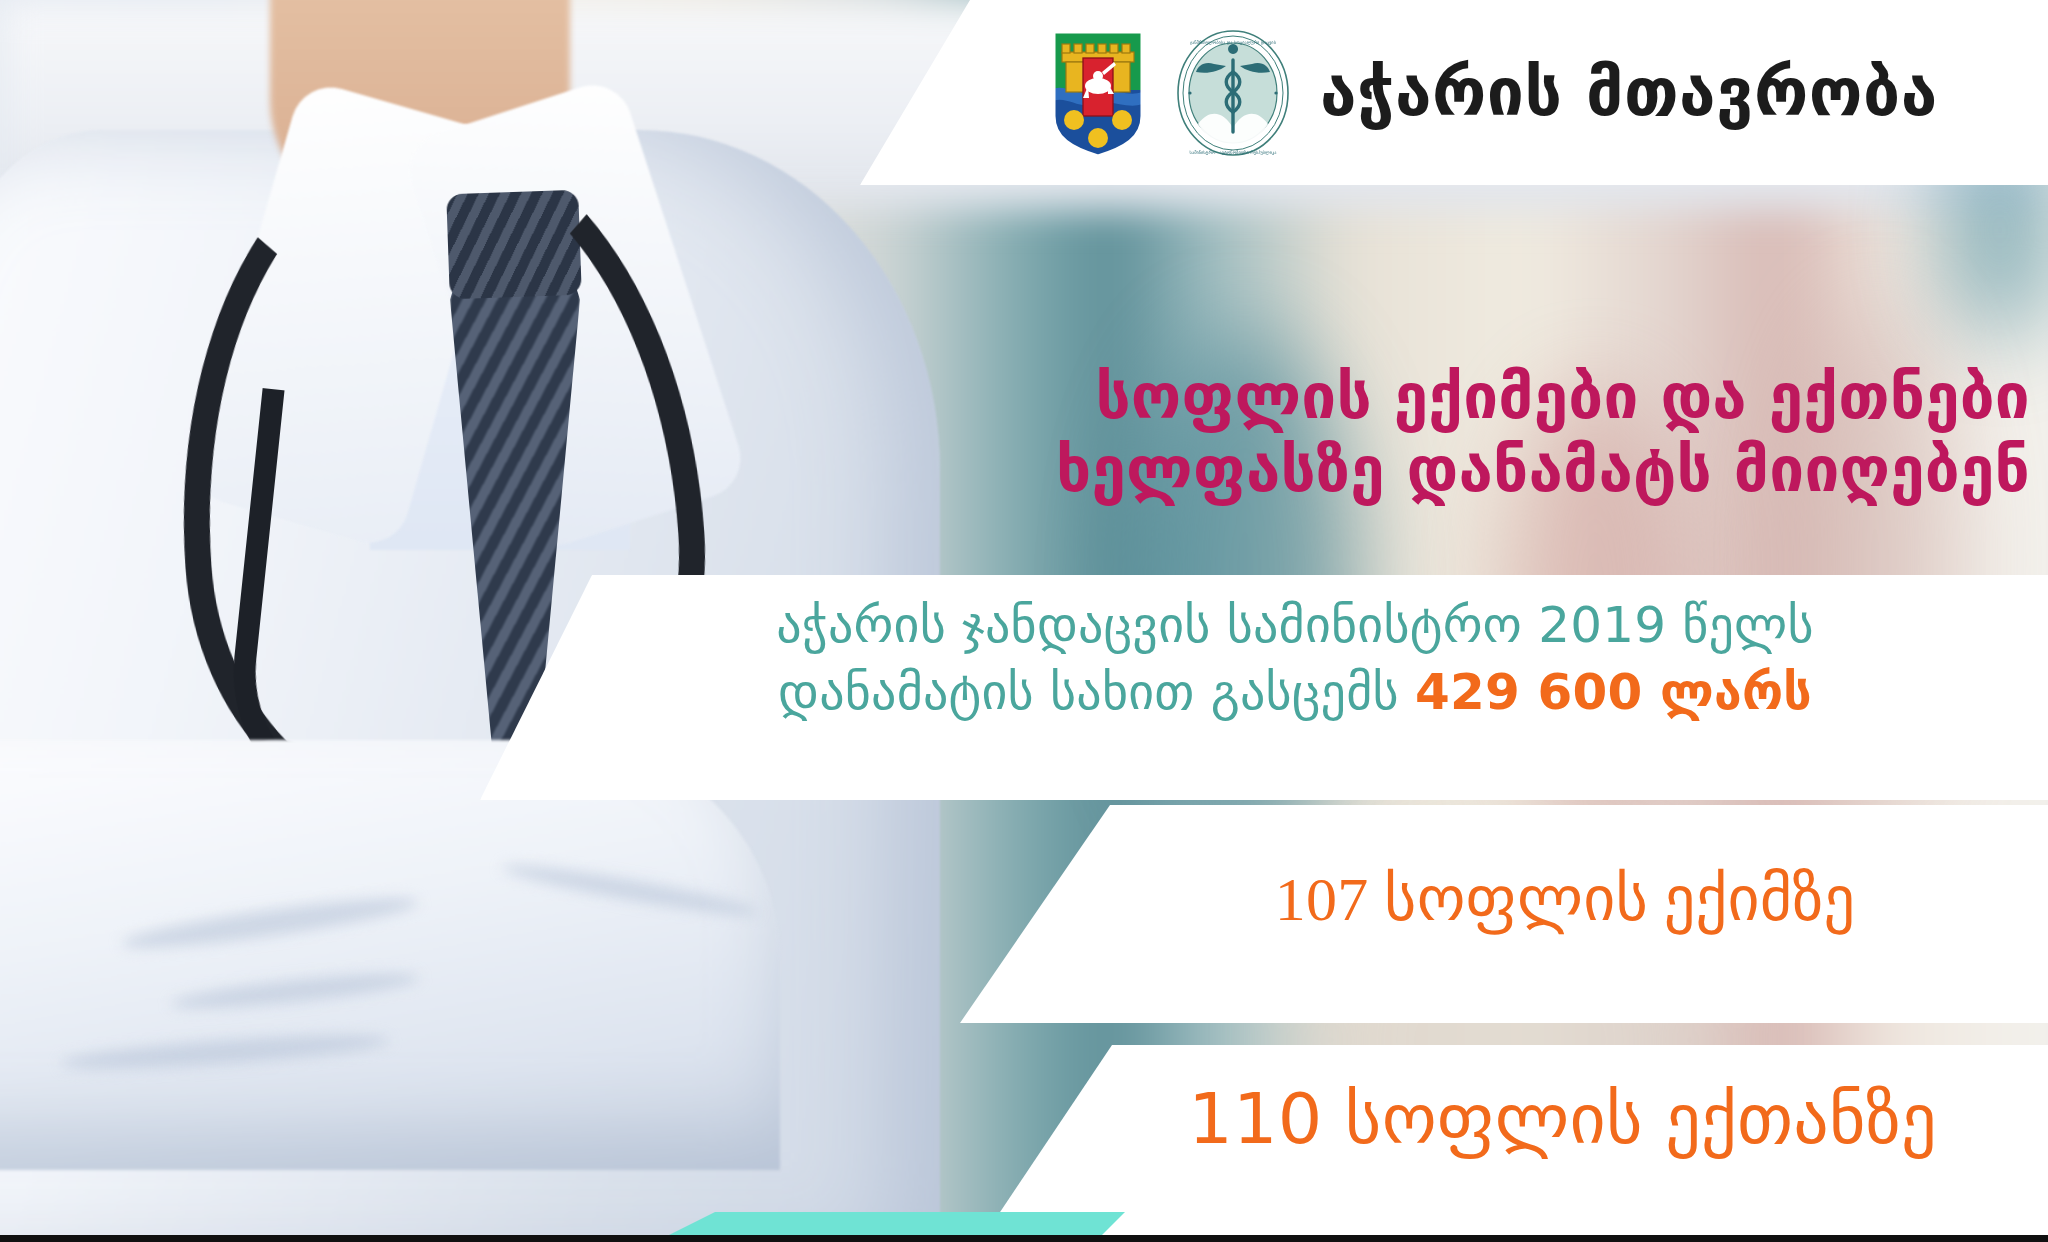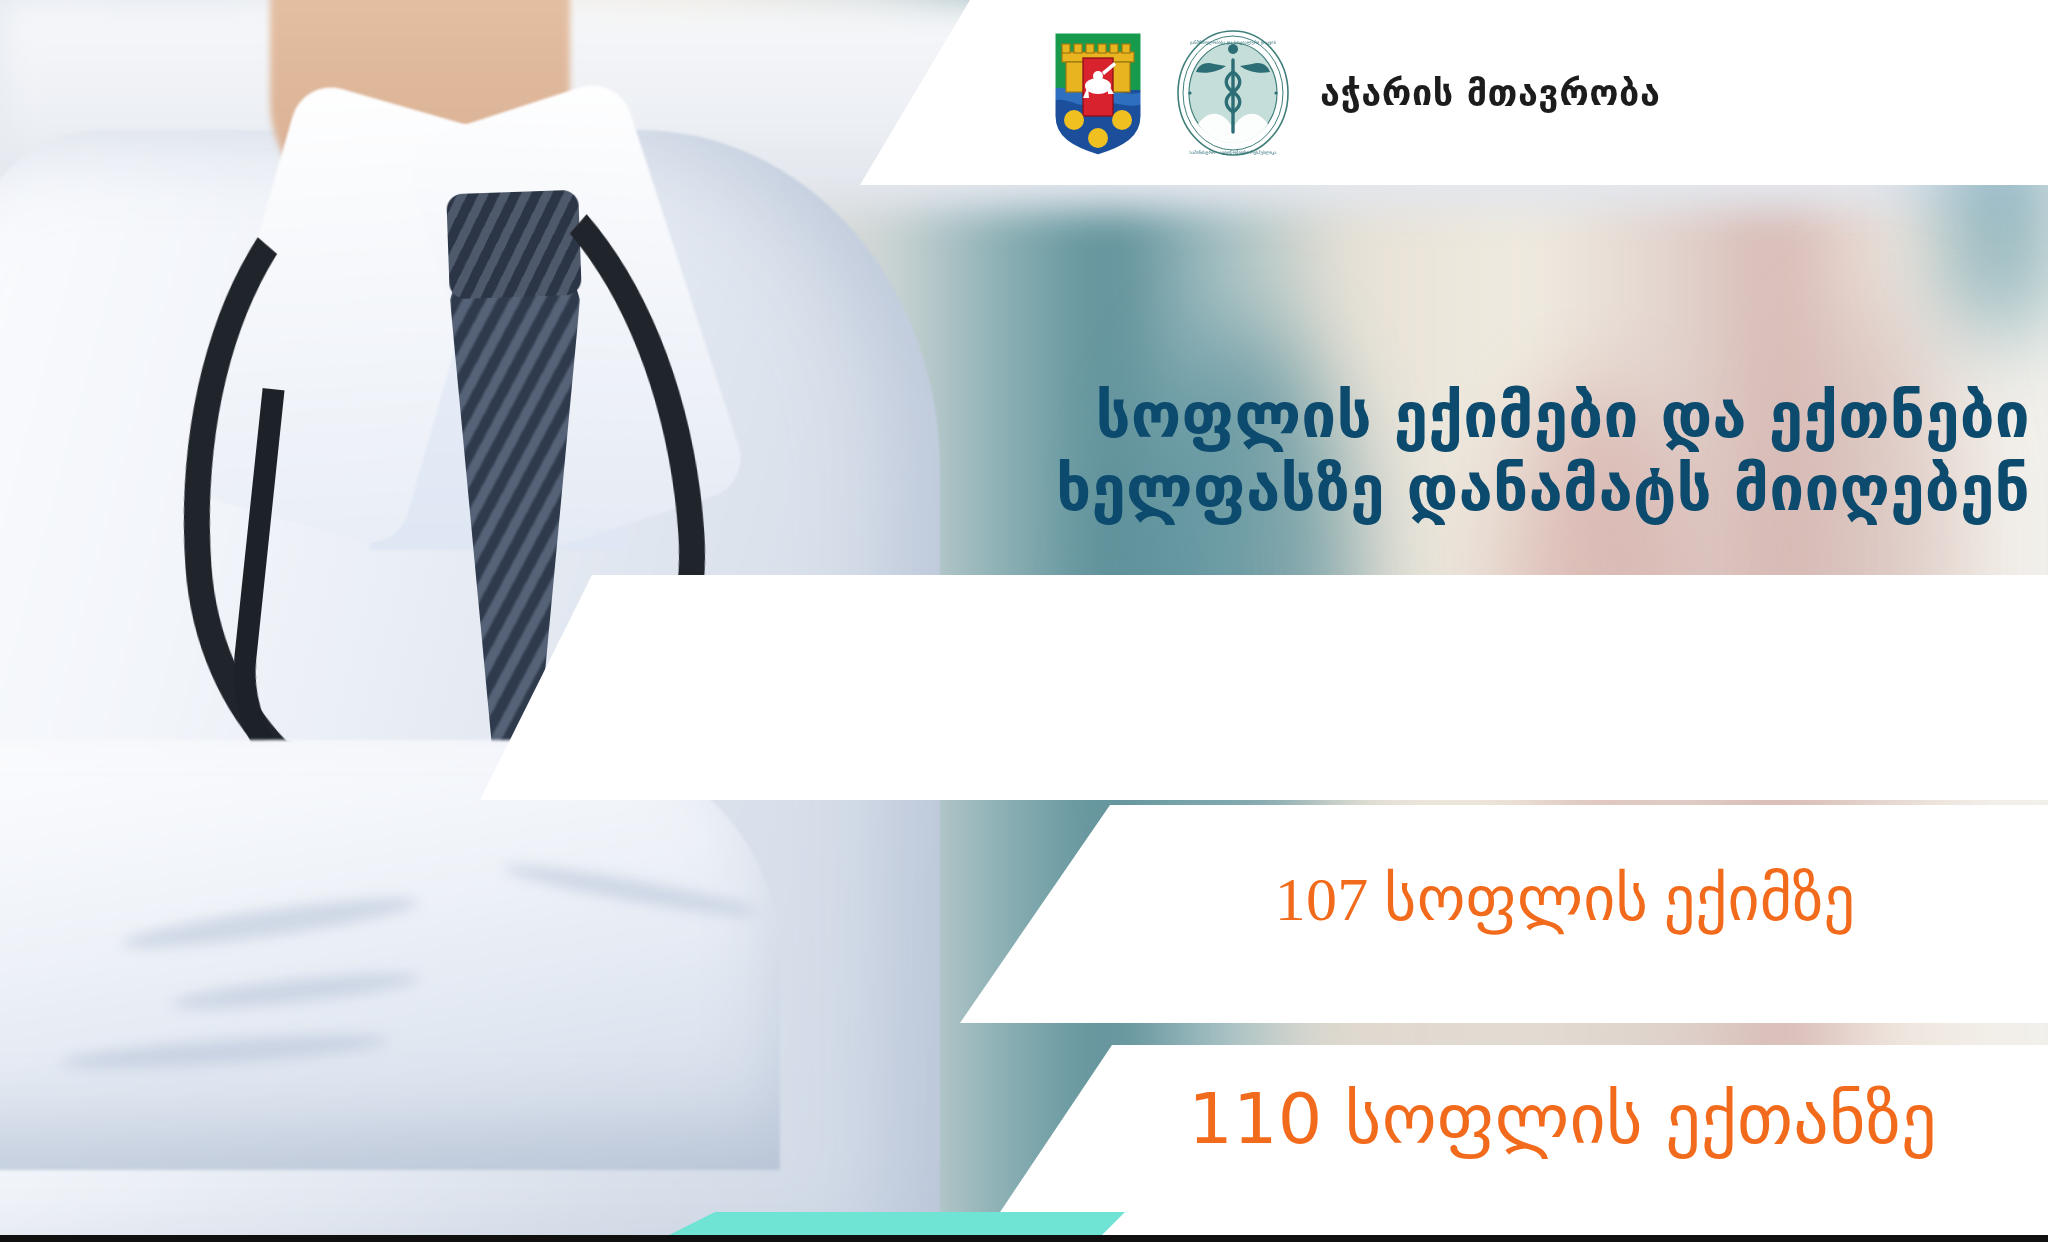"აჭარის მთავრობა" .org-title { font-size: 36px -> 66px }
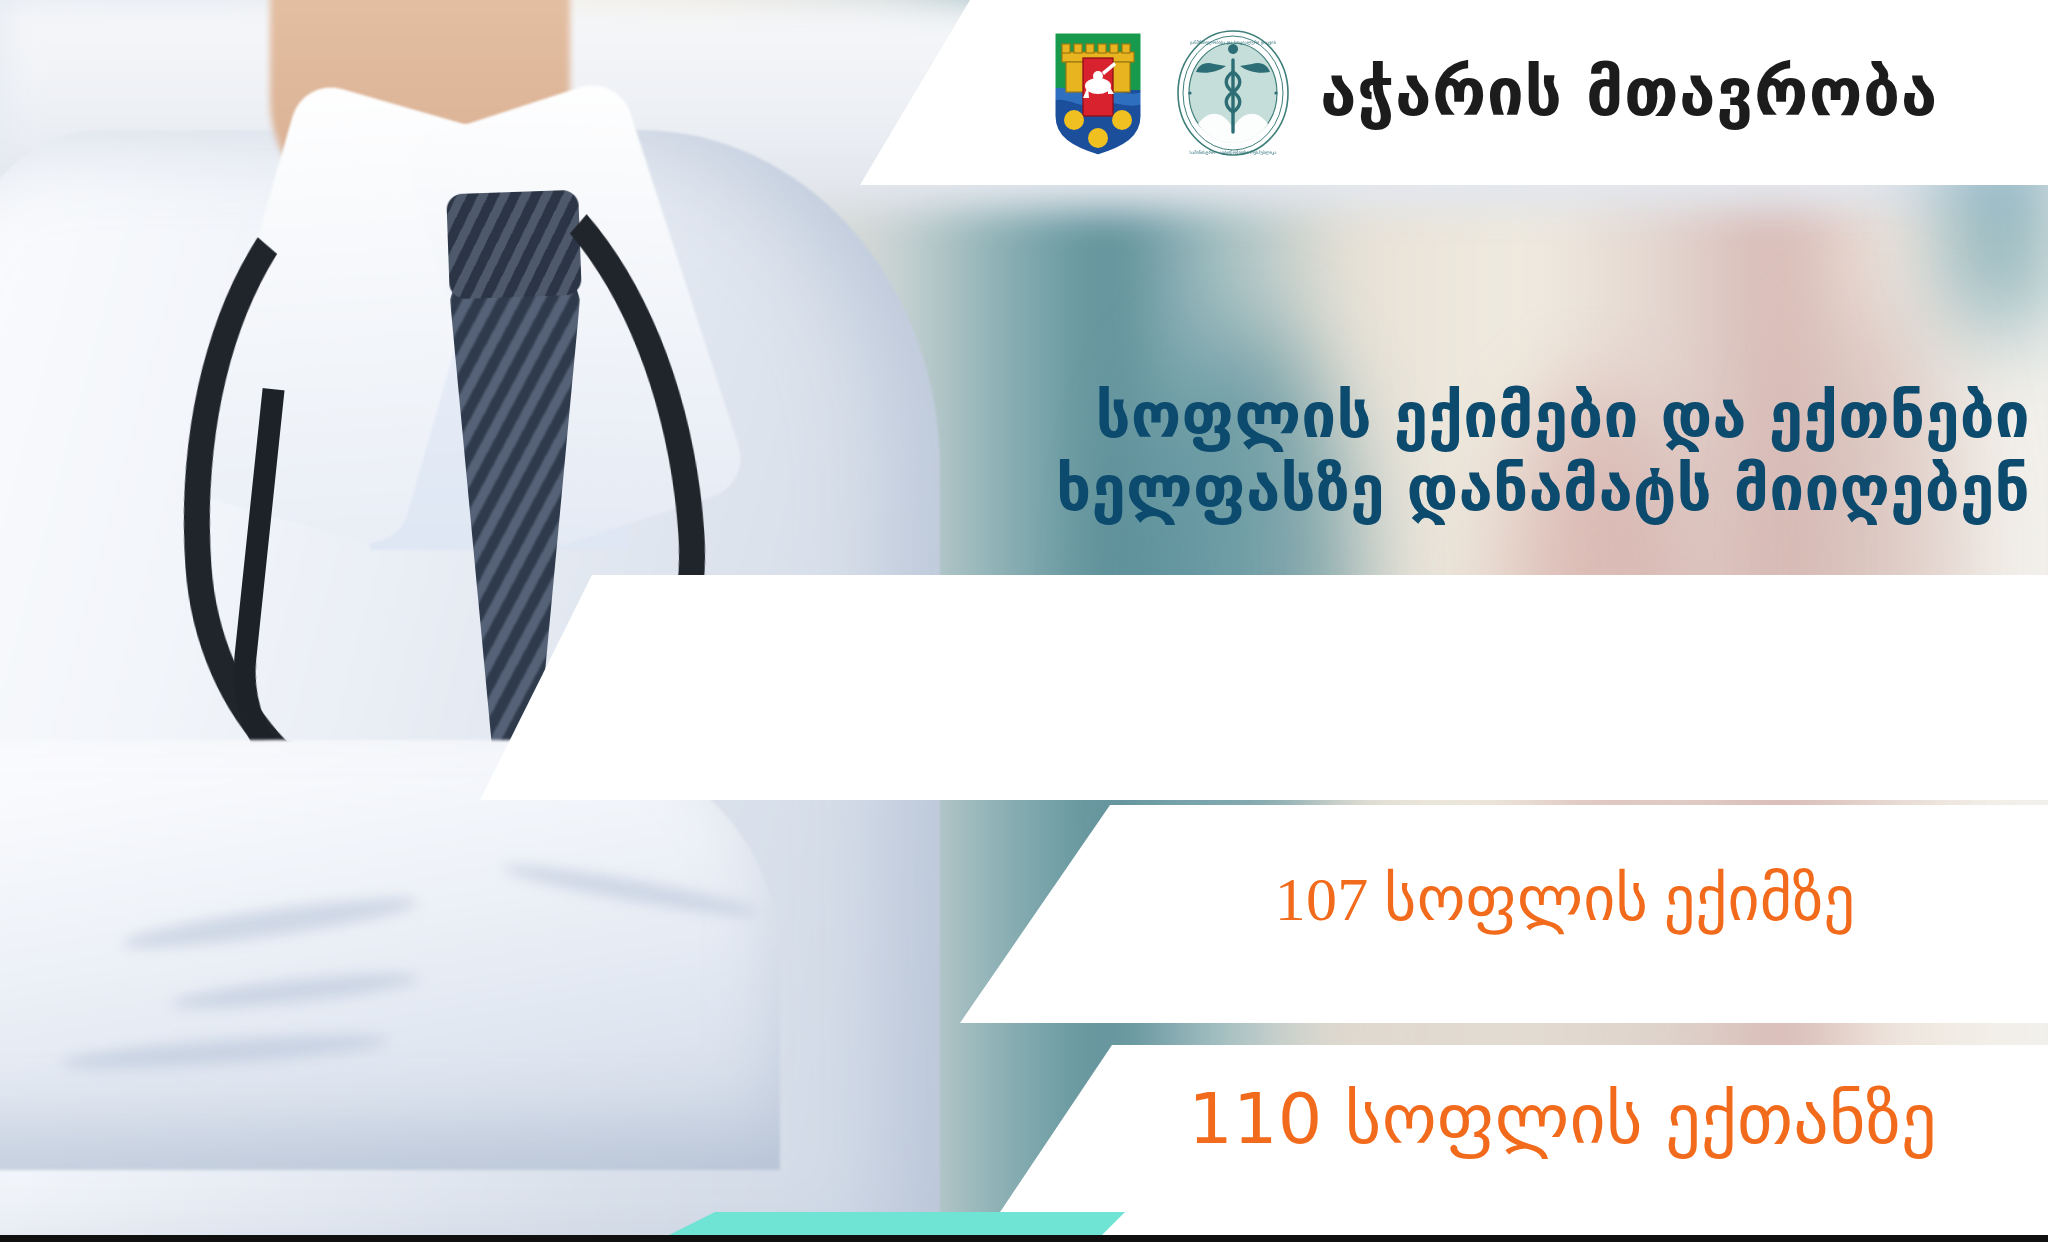"სოფლის ექიმები და ექთნები" .headline { color: #0c4a6e -> #be185d; top: 379px -> 360px }
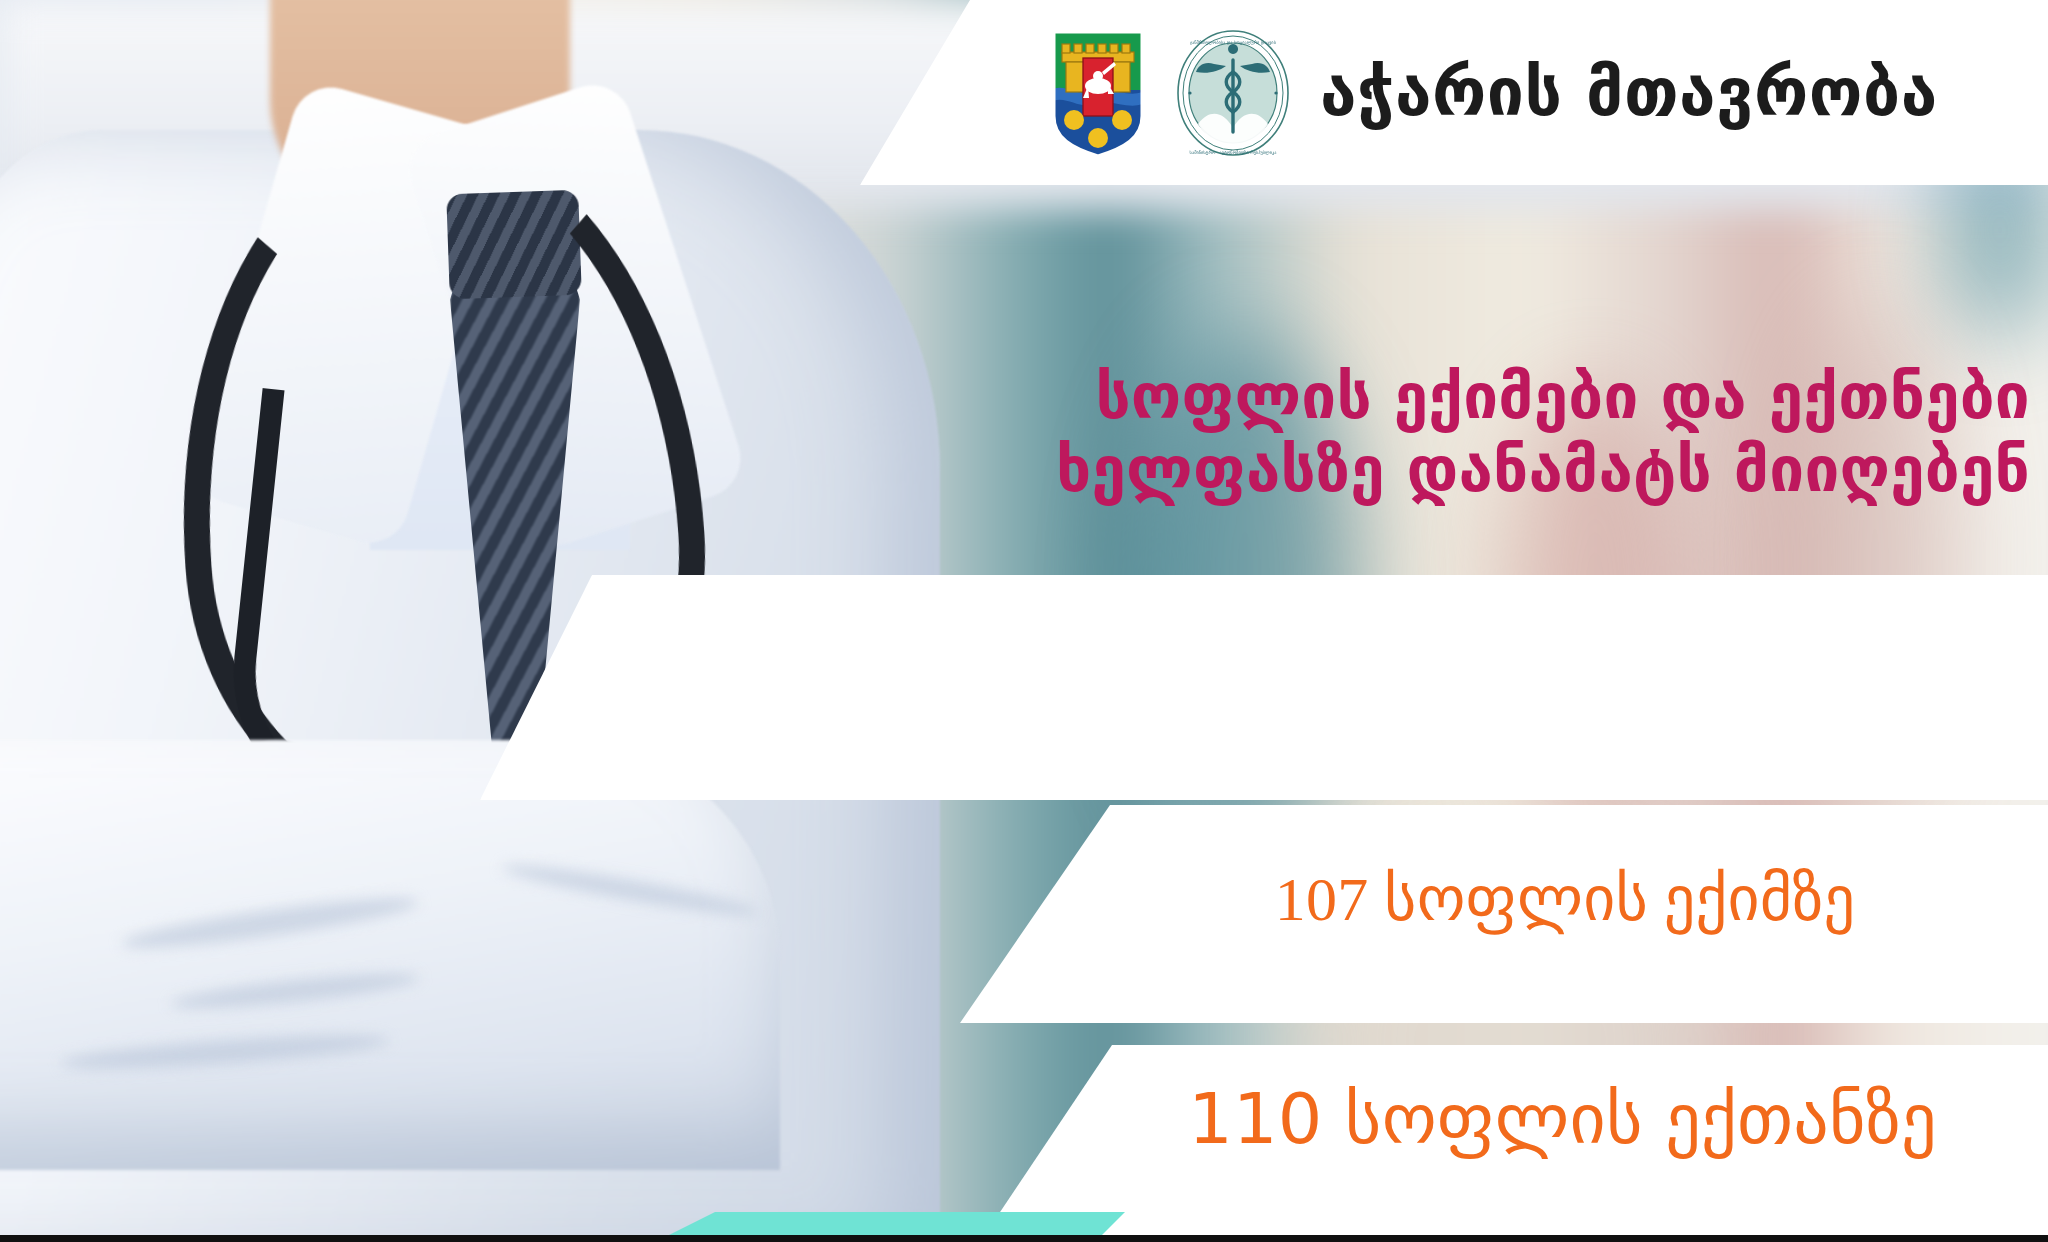"აჭარის ჯანდაცვის სამინისტრო 2019 წელს" div.teal-text { html: none -> <div> <div>აჭარის ჯანდაცვის სამინისტრო 2019 წელს</div> <div><span>დანამატის სახით გასცემს </span><span>429 600</span><span>&nbsp;</span><span>ლარს</span></div> </div> }
